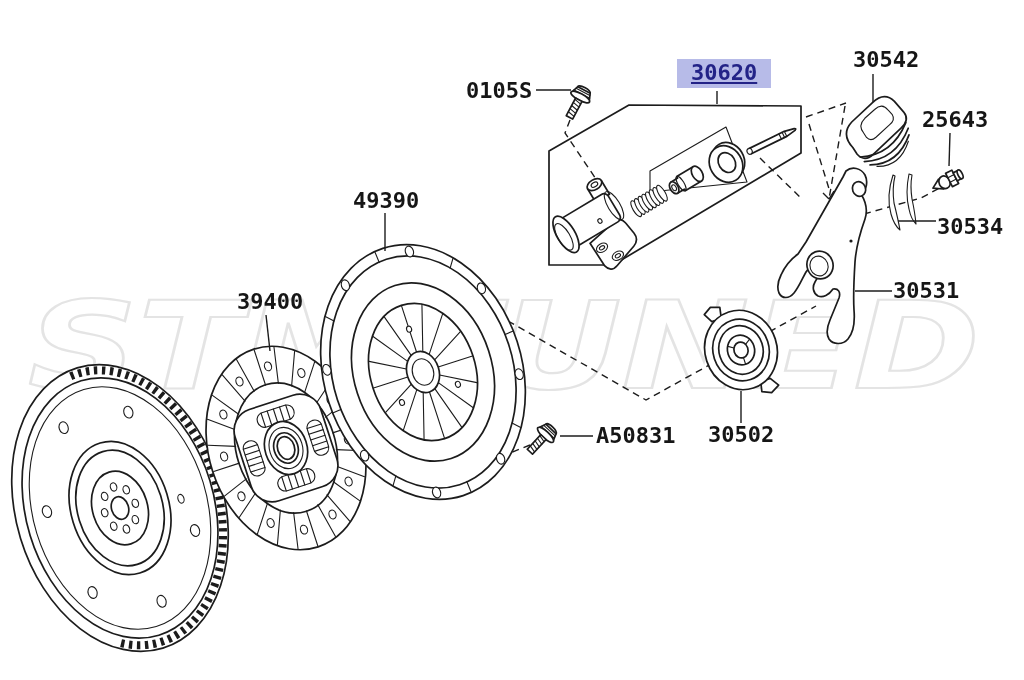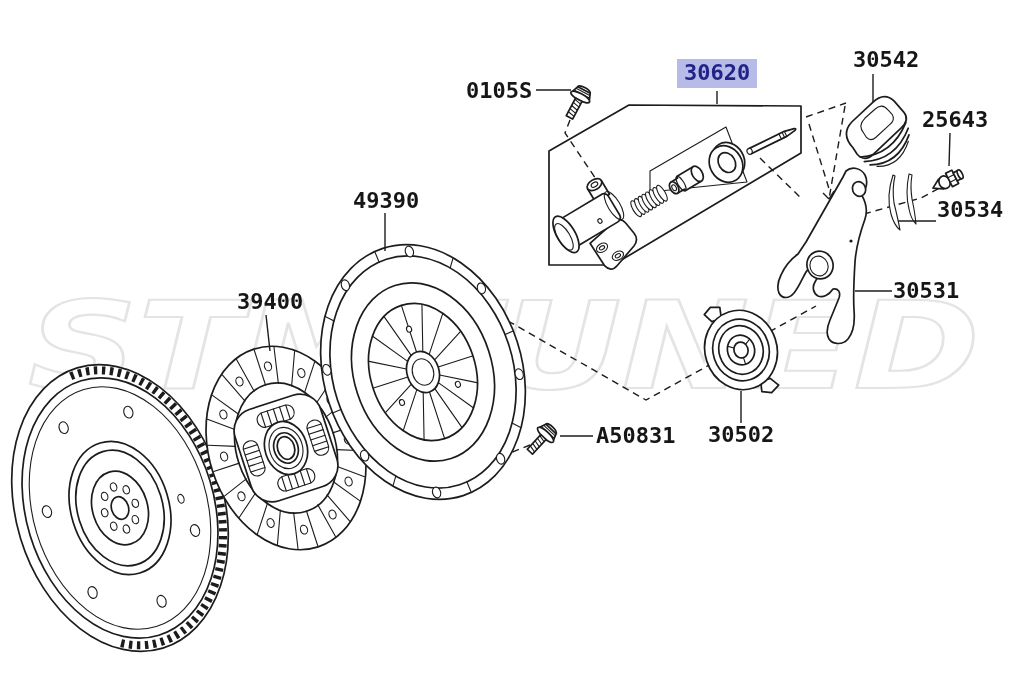"30620" .hl { padding: 2px 7px 3px -> 2px 14px 3px; text-decoration: none -> underline }
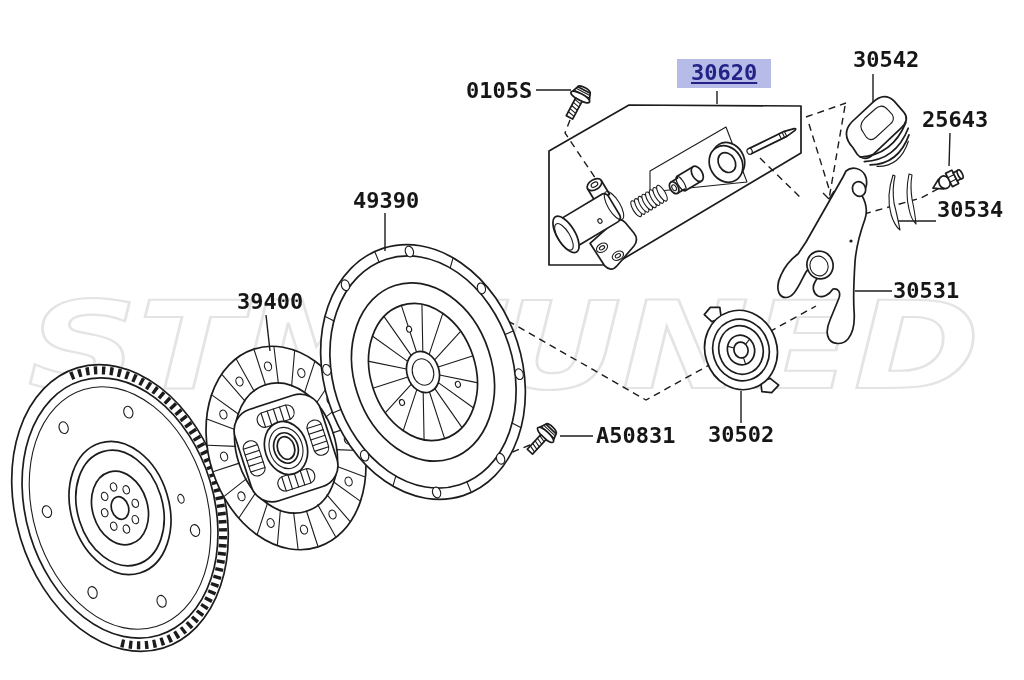"30534" div.plabel { top: 198px -> 215px }
